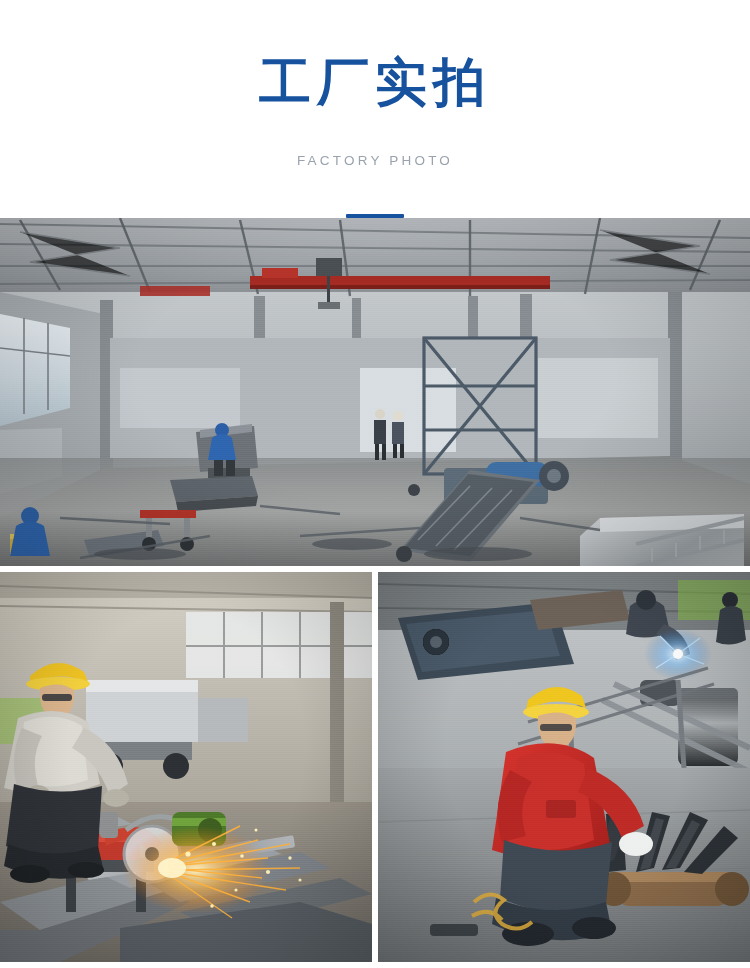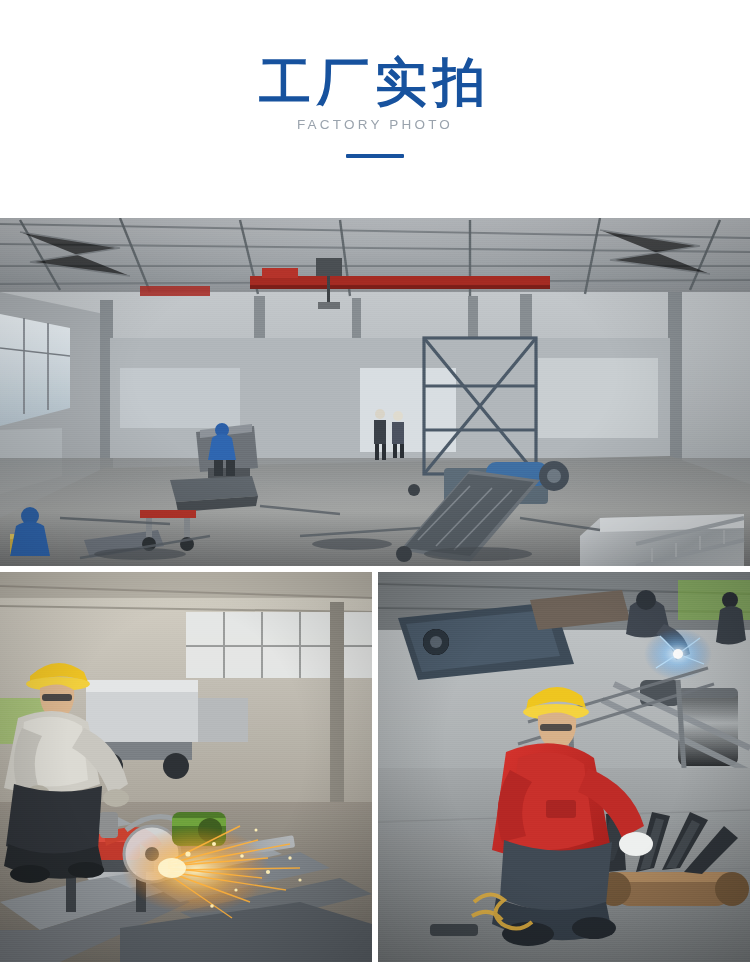"工厂实拍" .header { gap: none -> 24px }
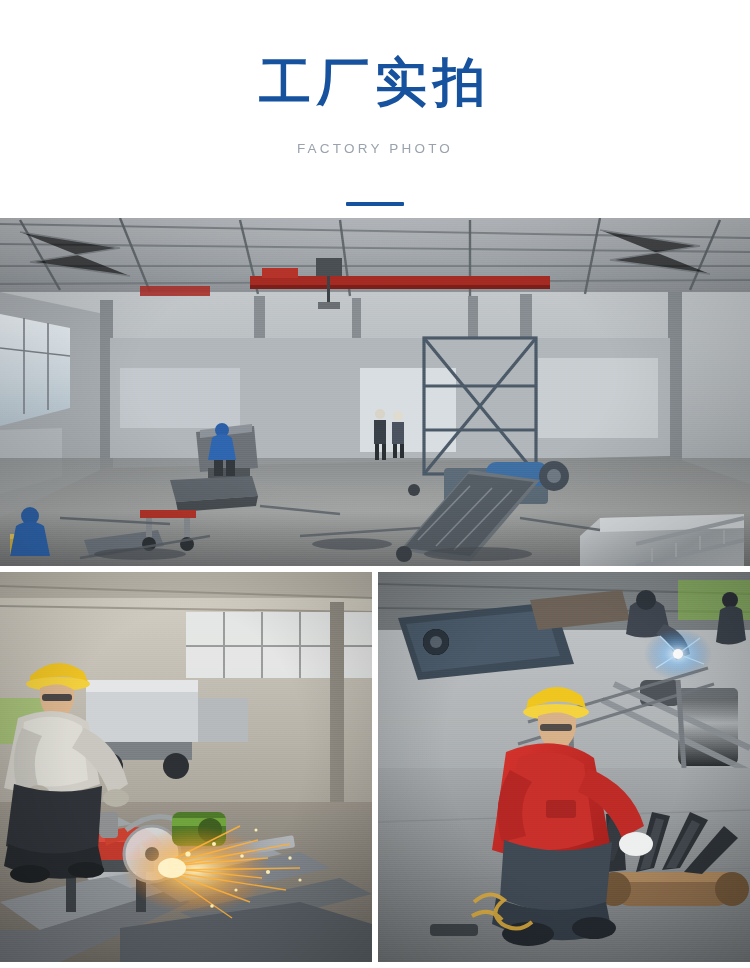"FACTORY PHOTO" .header-sub { margin-top: 6px -> 18px }
